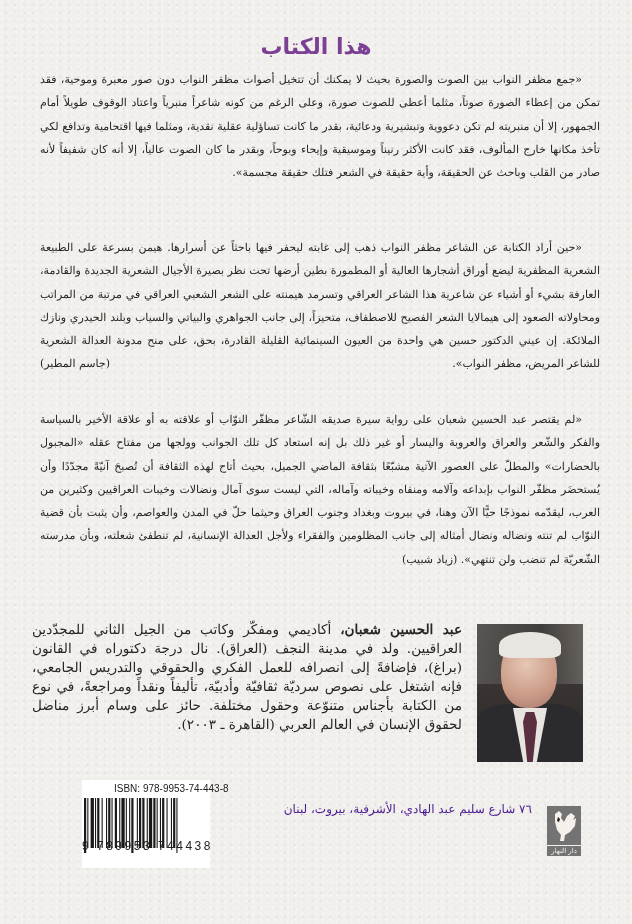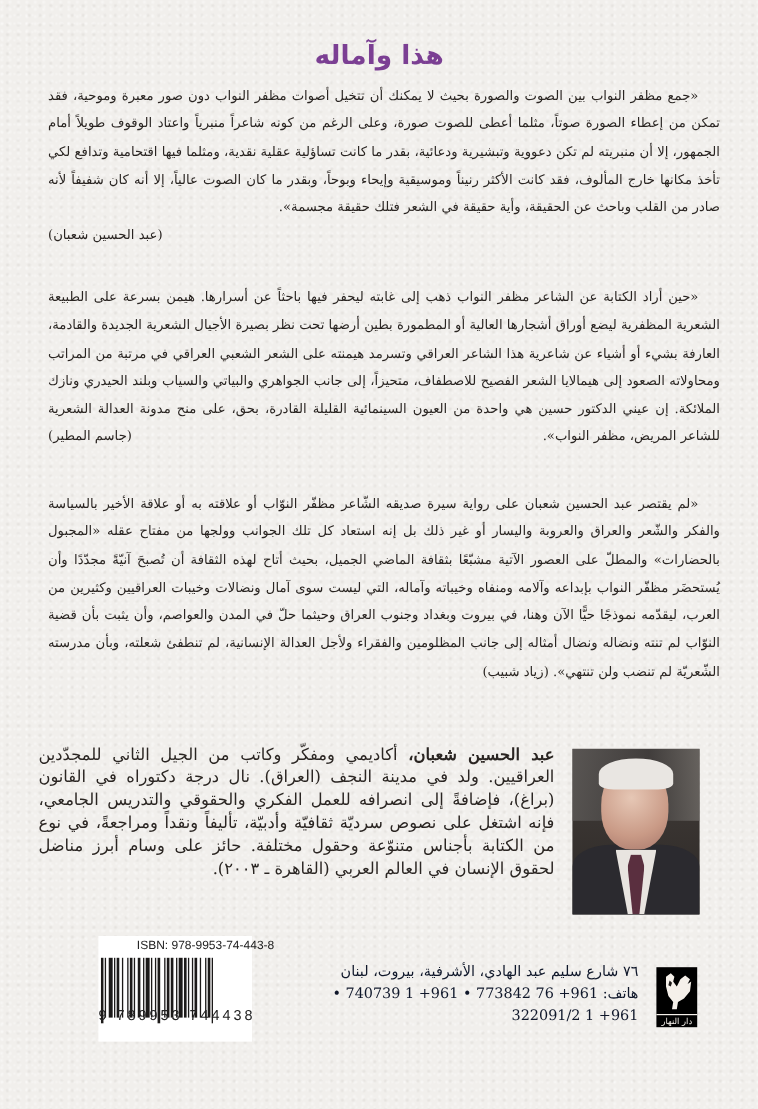"هذا وآماله" div.title { text: وآماله -> الكتاب }
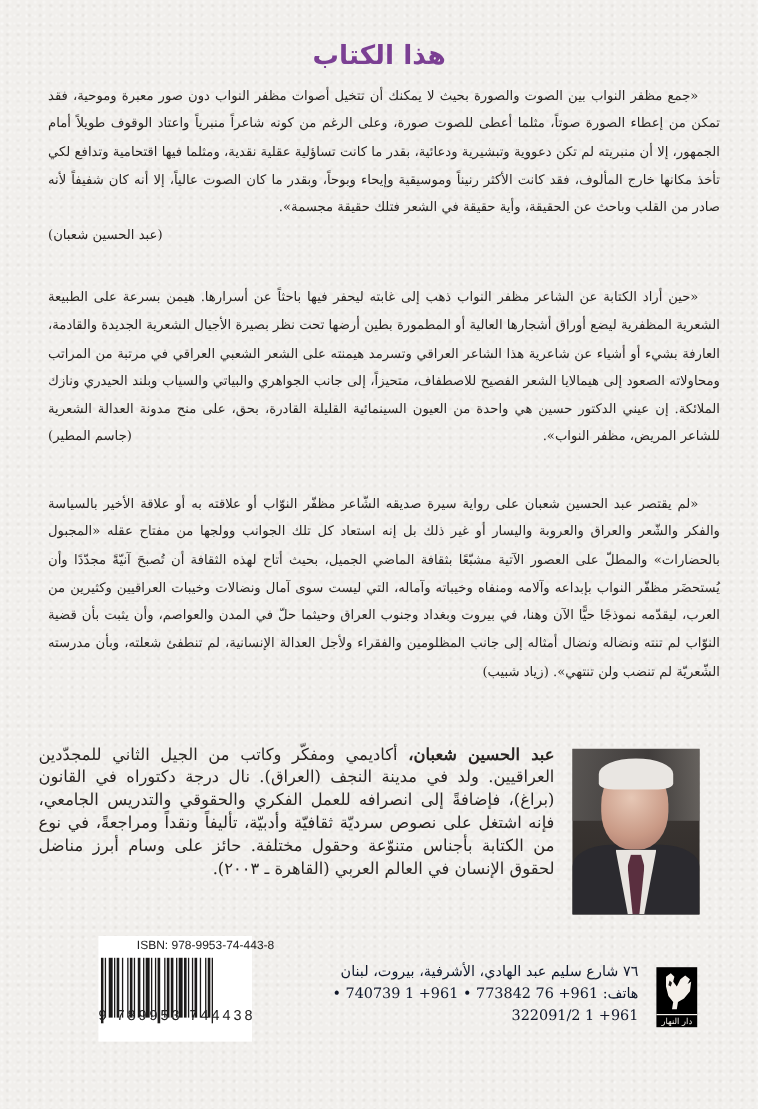"(عبد الحسين شعبان)" span.attrib-left { html: <span>(عبد الحسين شعبان)</span> -> none }
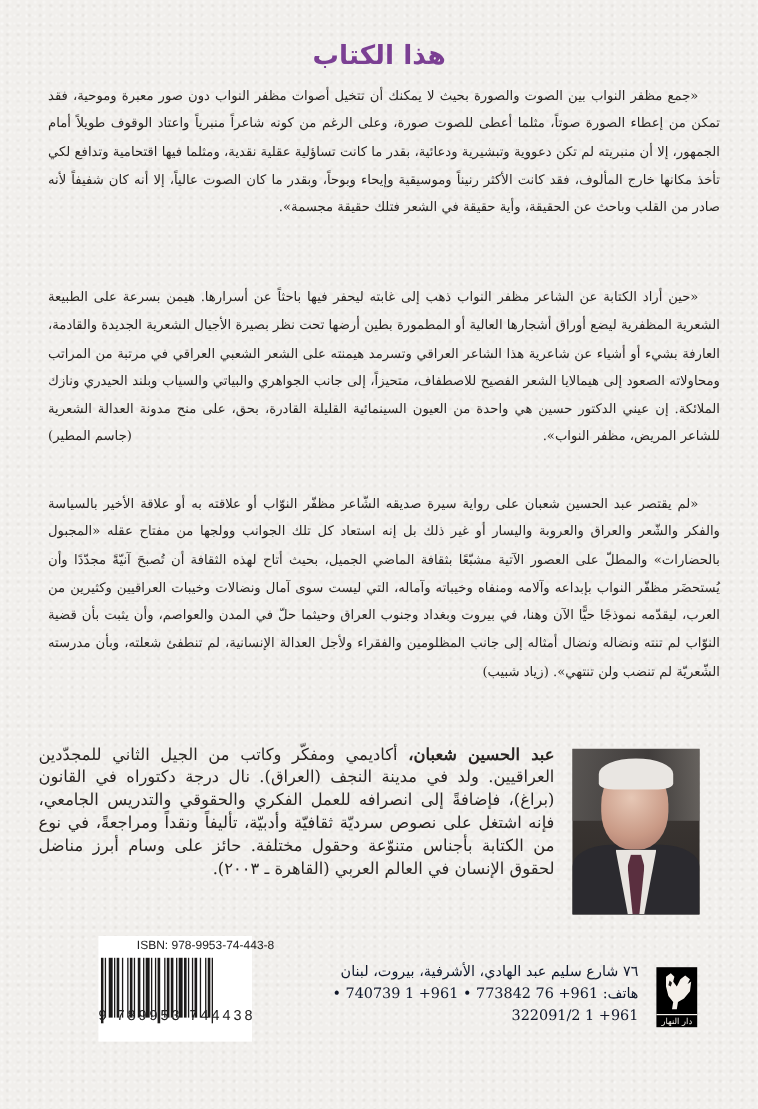"٧٦ شارع سليم عبد الهادي،" .address { color: #0f172a -> #4c1d95 }
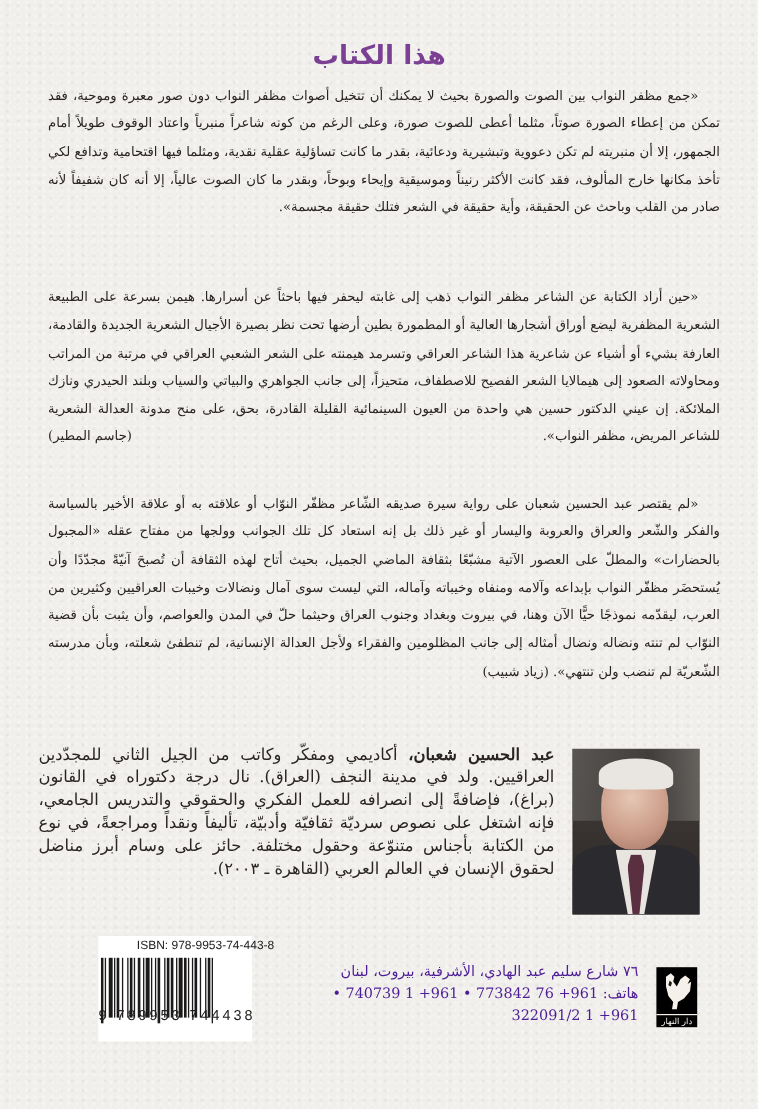"هاتف: 961+ 76 773842 •" div { html: <div><span>هاتف:</span> <span>961+ 76 773842 • 961+ 1 740739 • 961+ 1 322091/2</span></div> -> none }
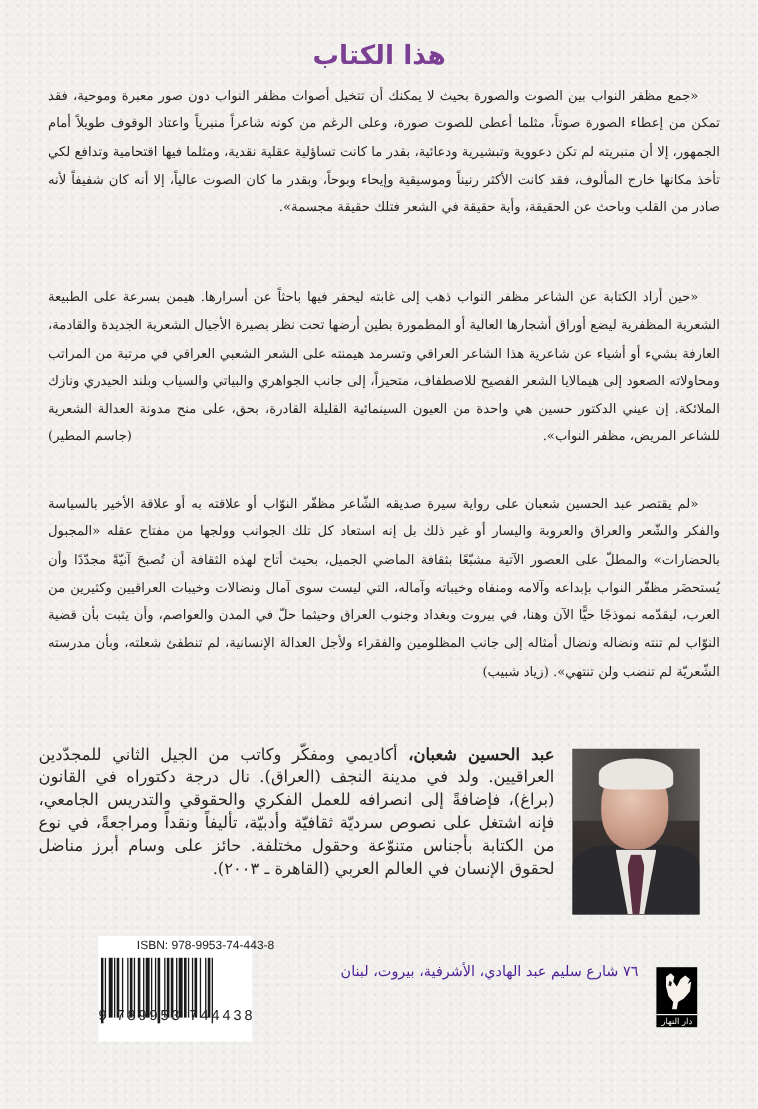"دار النهار" .logo { background: #000000 -> #737373 }
